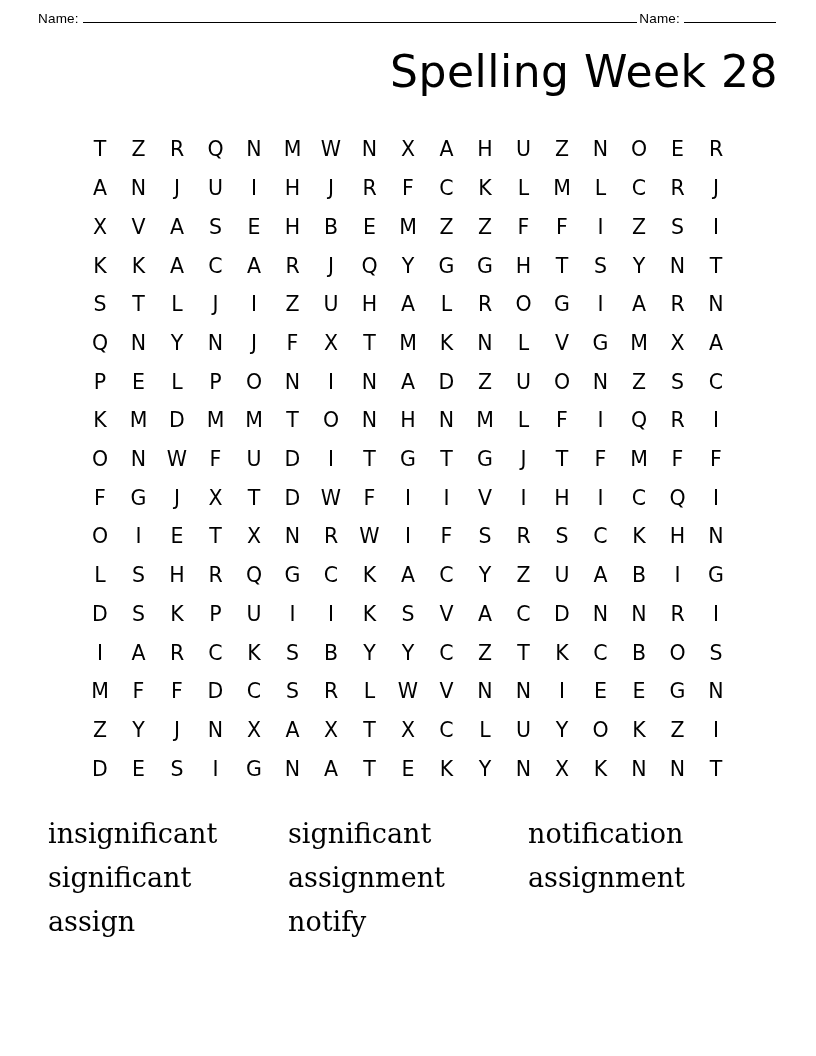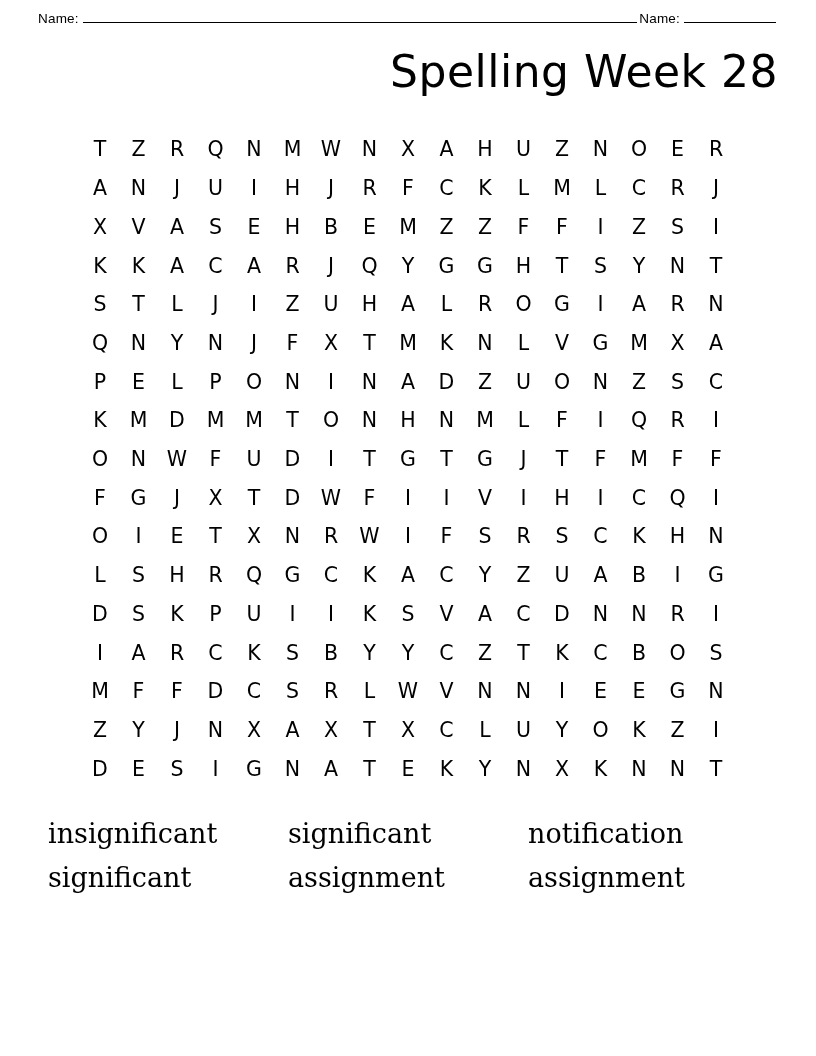"assign" div.word { html: none -> <div>assign</div> }
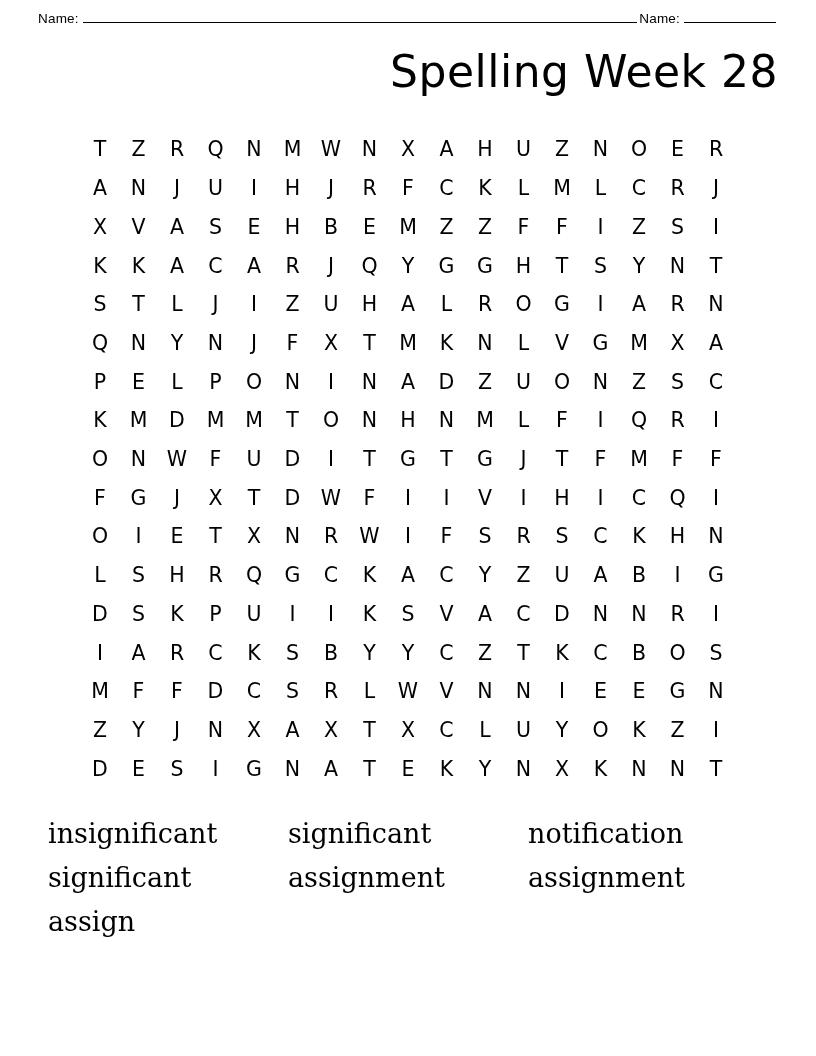"notify" div.word { html: none -> <div>notify</div> }
